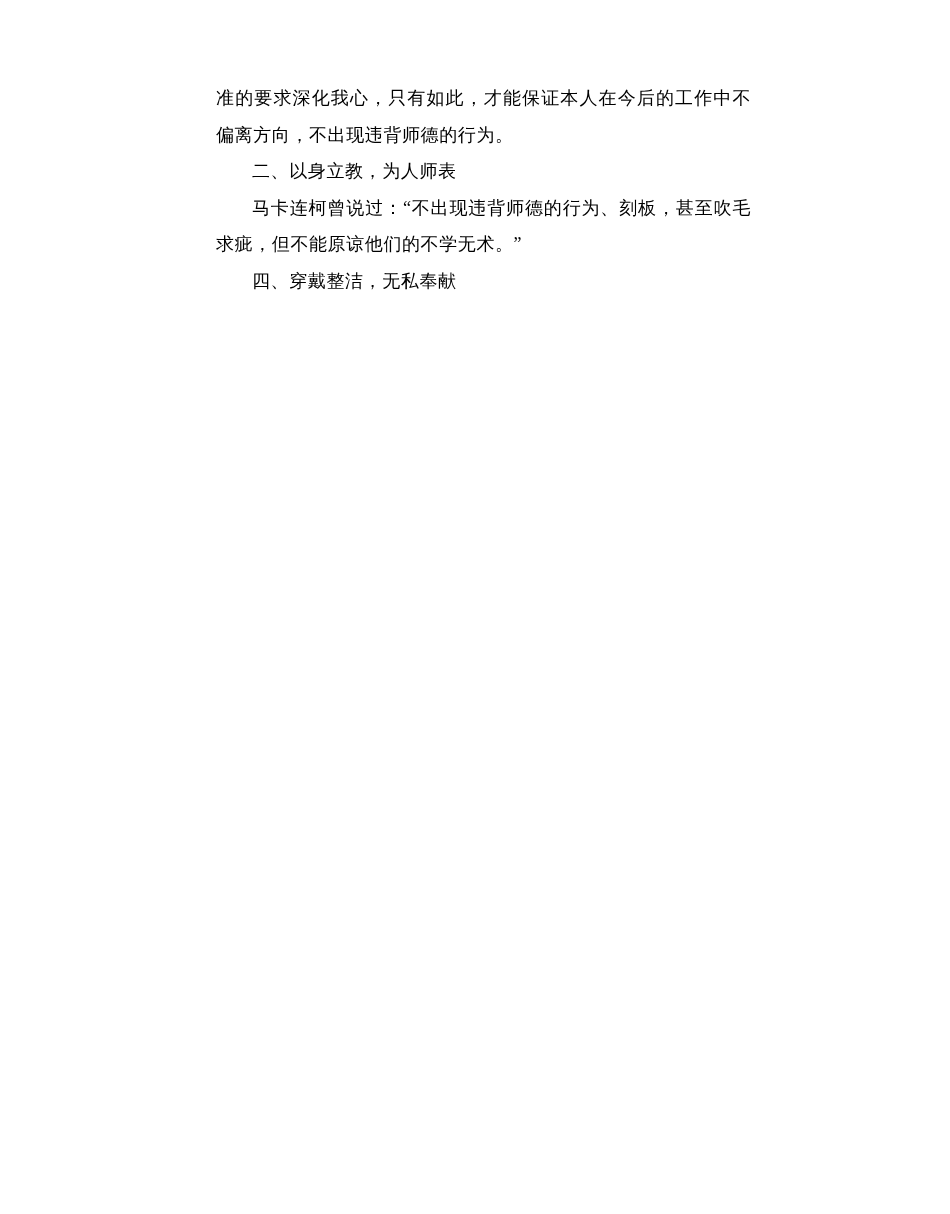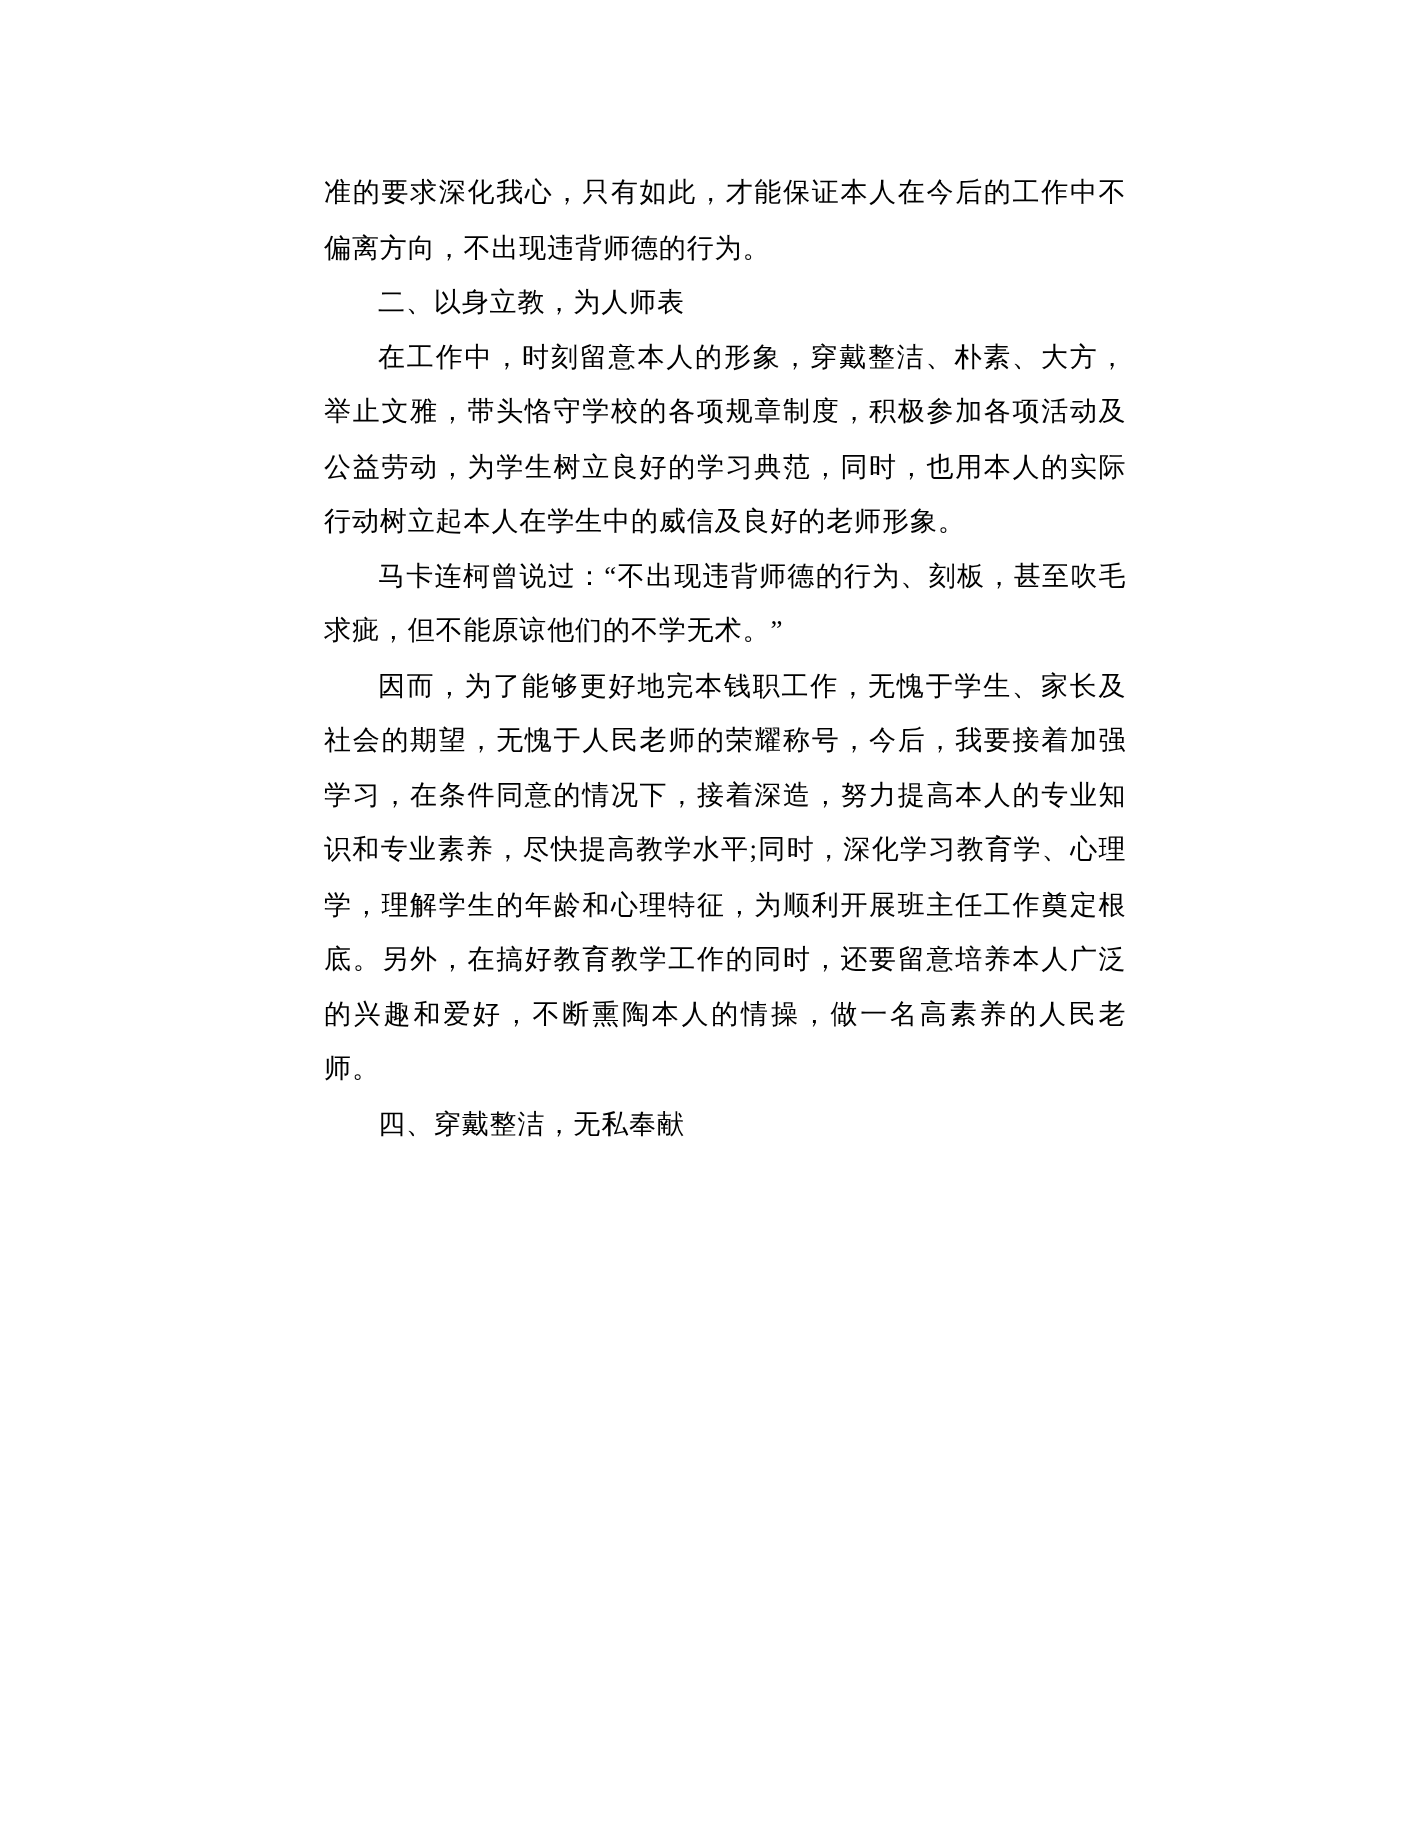"准的要求深化我心，只有如此，才能保证本人在今后的工作中不偏离方向，不出现违背师德" .page { padding: 110px 128px 60px 145px -> 80px 128px 60px 145px }
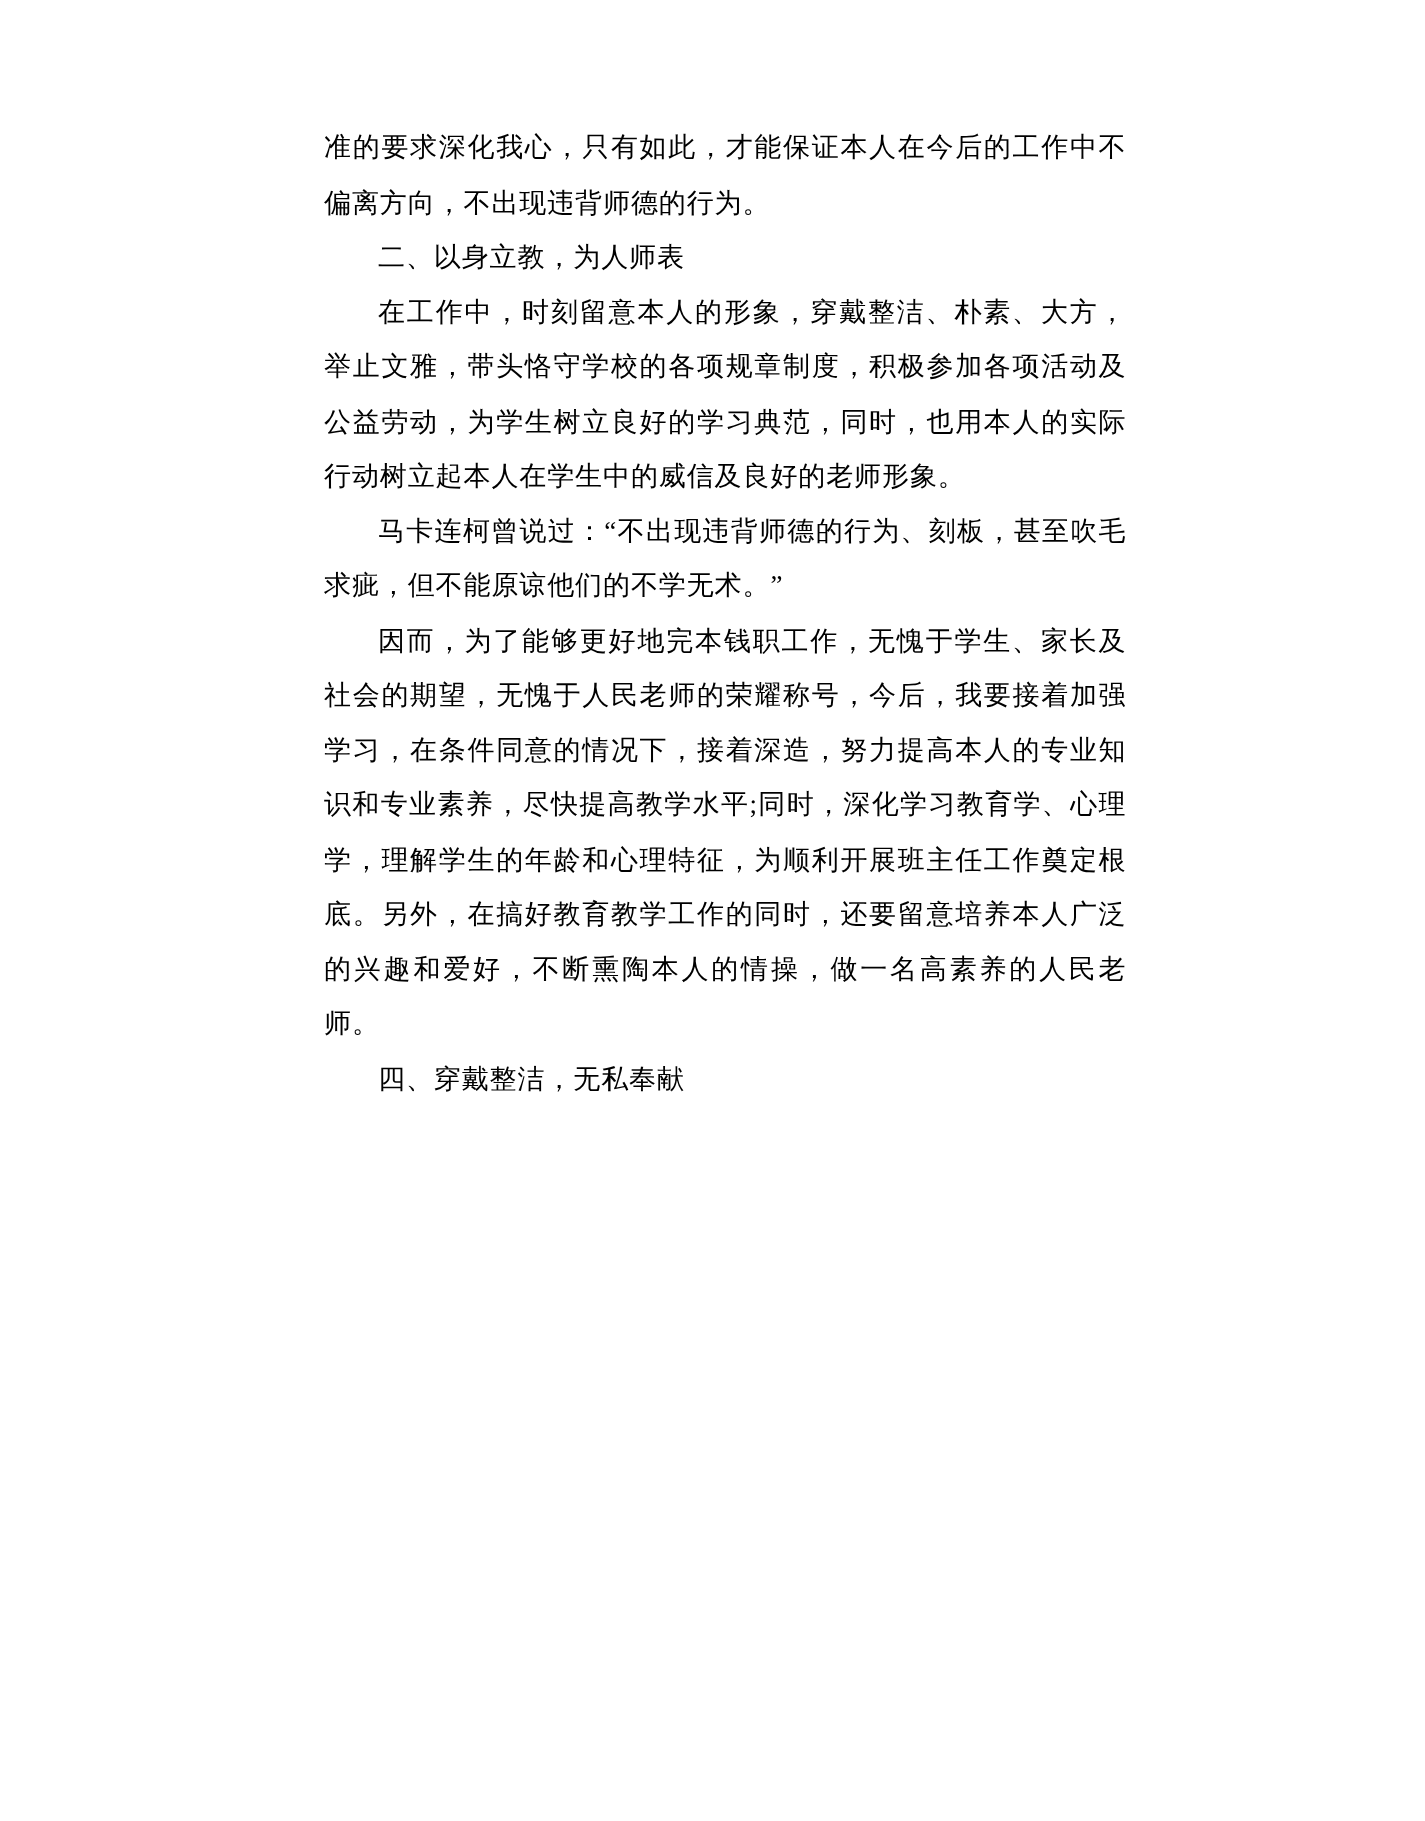"在工作中，时刻留意本人的形象，穿戴整洁、朴素、大方，举止文雅，带头恪守学校的各项" p.para { html: <p>在工作中，时刻留意本人的形象，穿戴整洁、朴素、大方，举止文雅，带头恪守学校的各项规章制度，积极参加各项活动及公益劳动，为学生树立良好的学习典范，同时，也用本人的实际行动树立起本人在学生中的威信及良好的老师形象。</p> -> none }
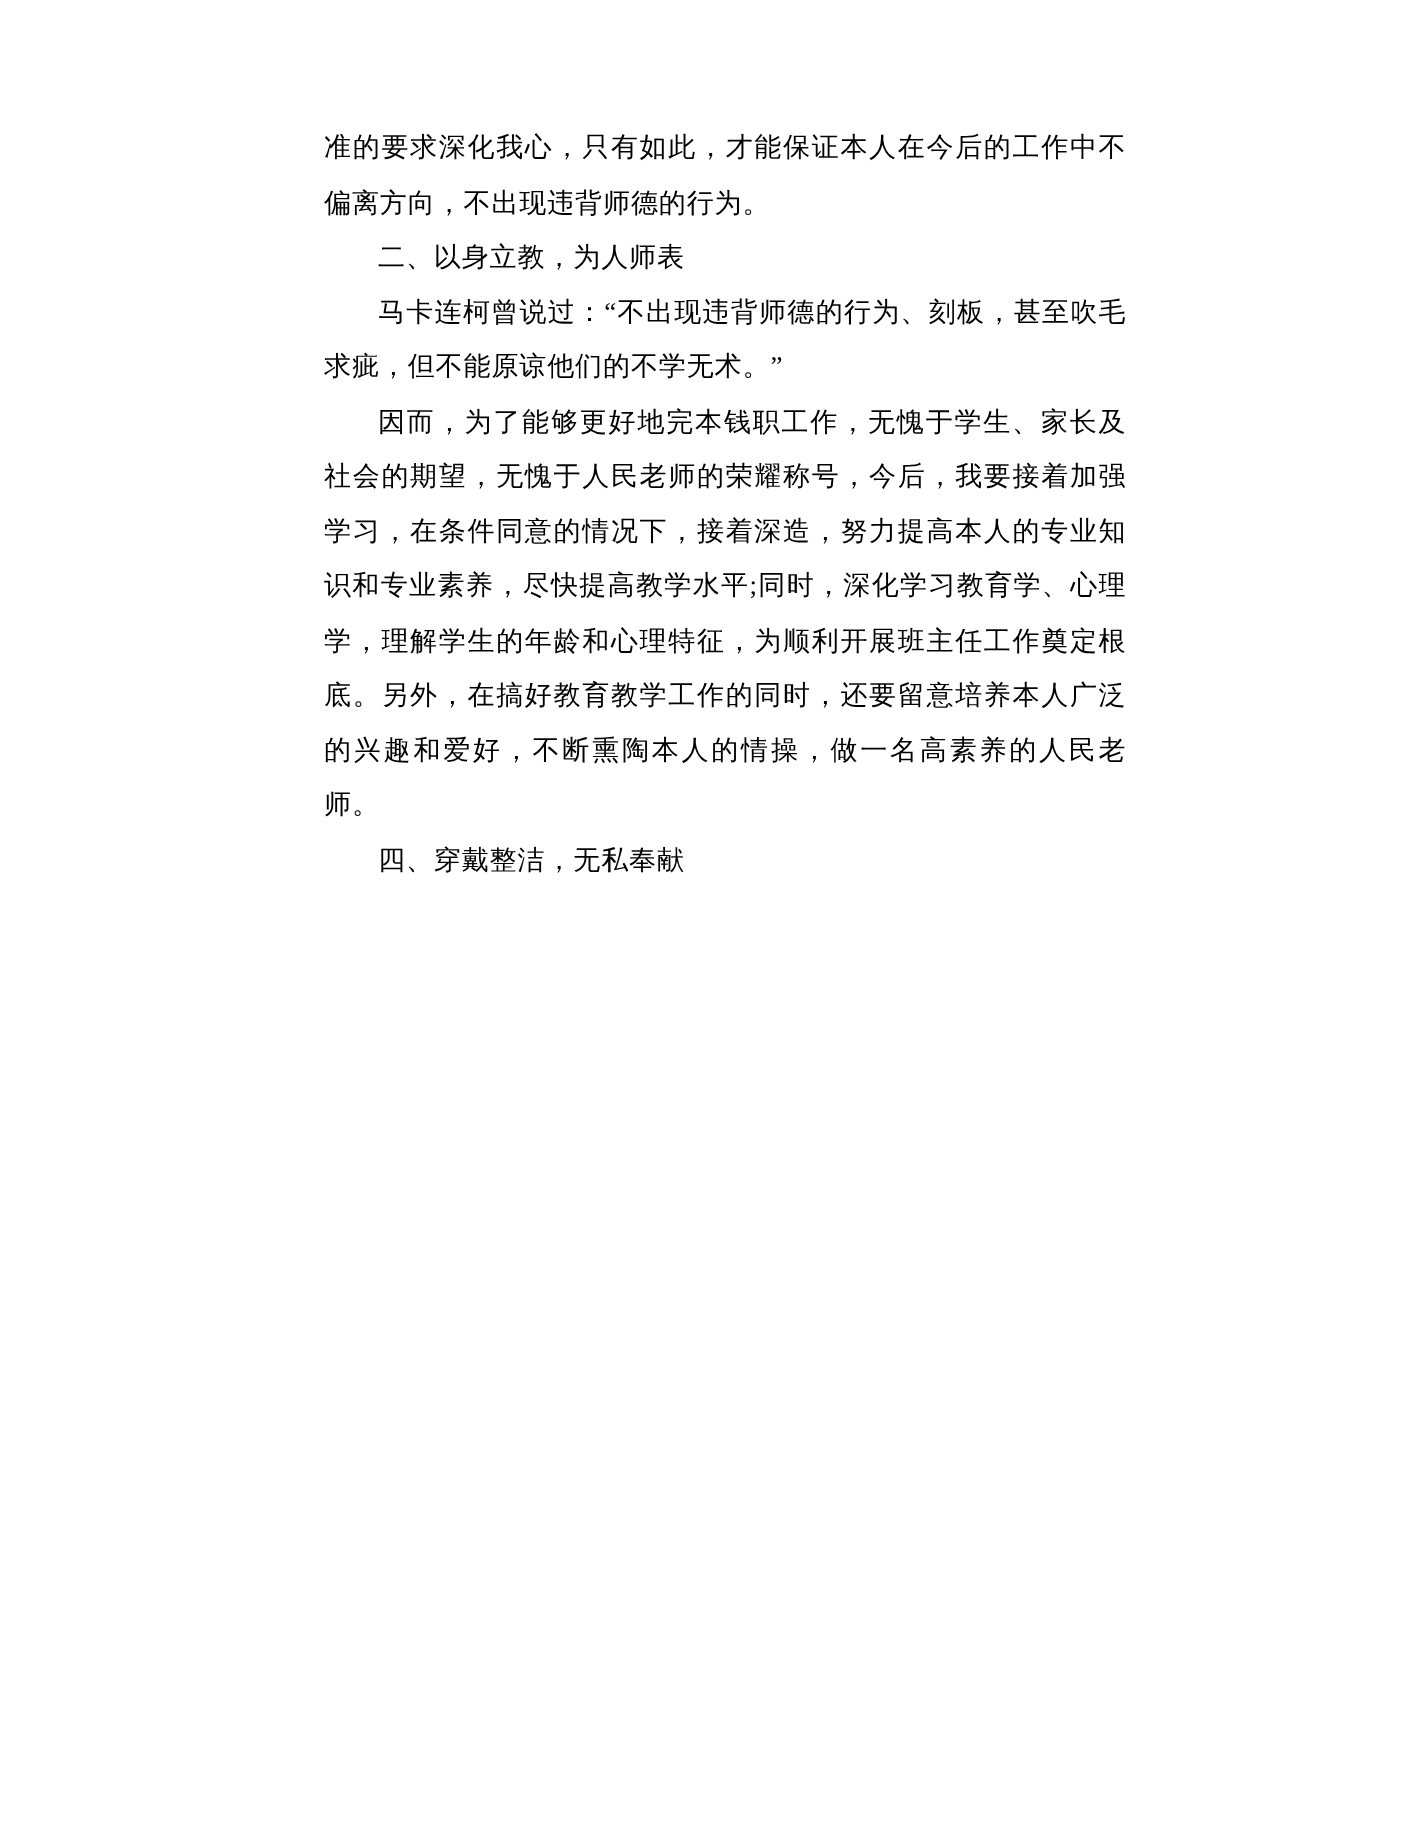"因而，为了能够更好地完本钱职工作，无愧于学生、家长及社会的期望，无愧于人民老师的" p.para { html: <p>因而，为了能够更好地完本钱职工作，无愧于学生、家长及社会的期望，无愧于人民老师的荣耀称号，今后，我要接着加强学习，在条件同意的情况下，接着深造，努力提高本人的专业知识和专业素养，尽快提高教学水平;同时，深化学习教育学、心理学，理解学生的年龄和心理特征，为顺利开展班主任工作奠定根底。另外，在搞好教育教学工作的同时，还要留意培养本人广泛的兴趣和爱好，不断熏陶本人的情操，做一名高素养的人民老师。</p> -> none }
